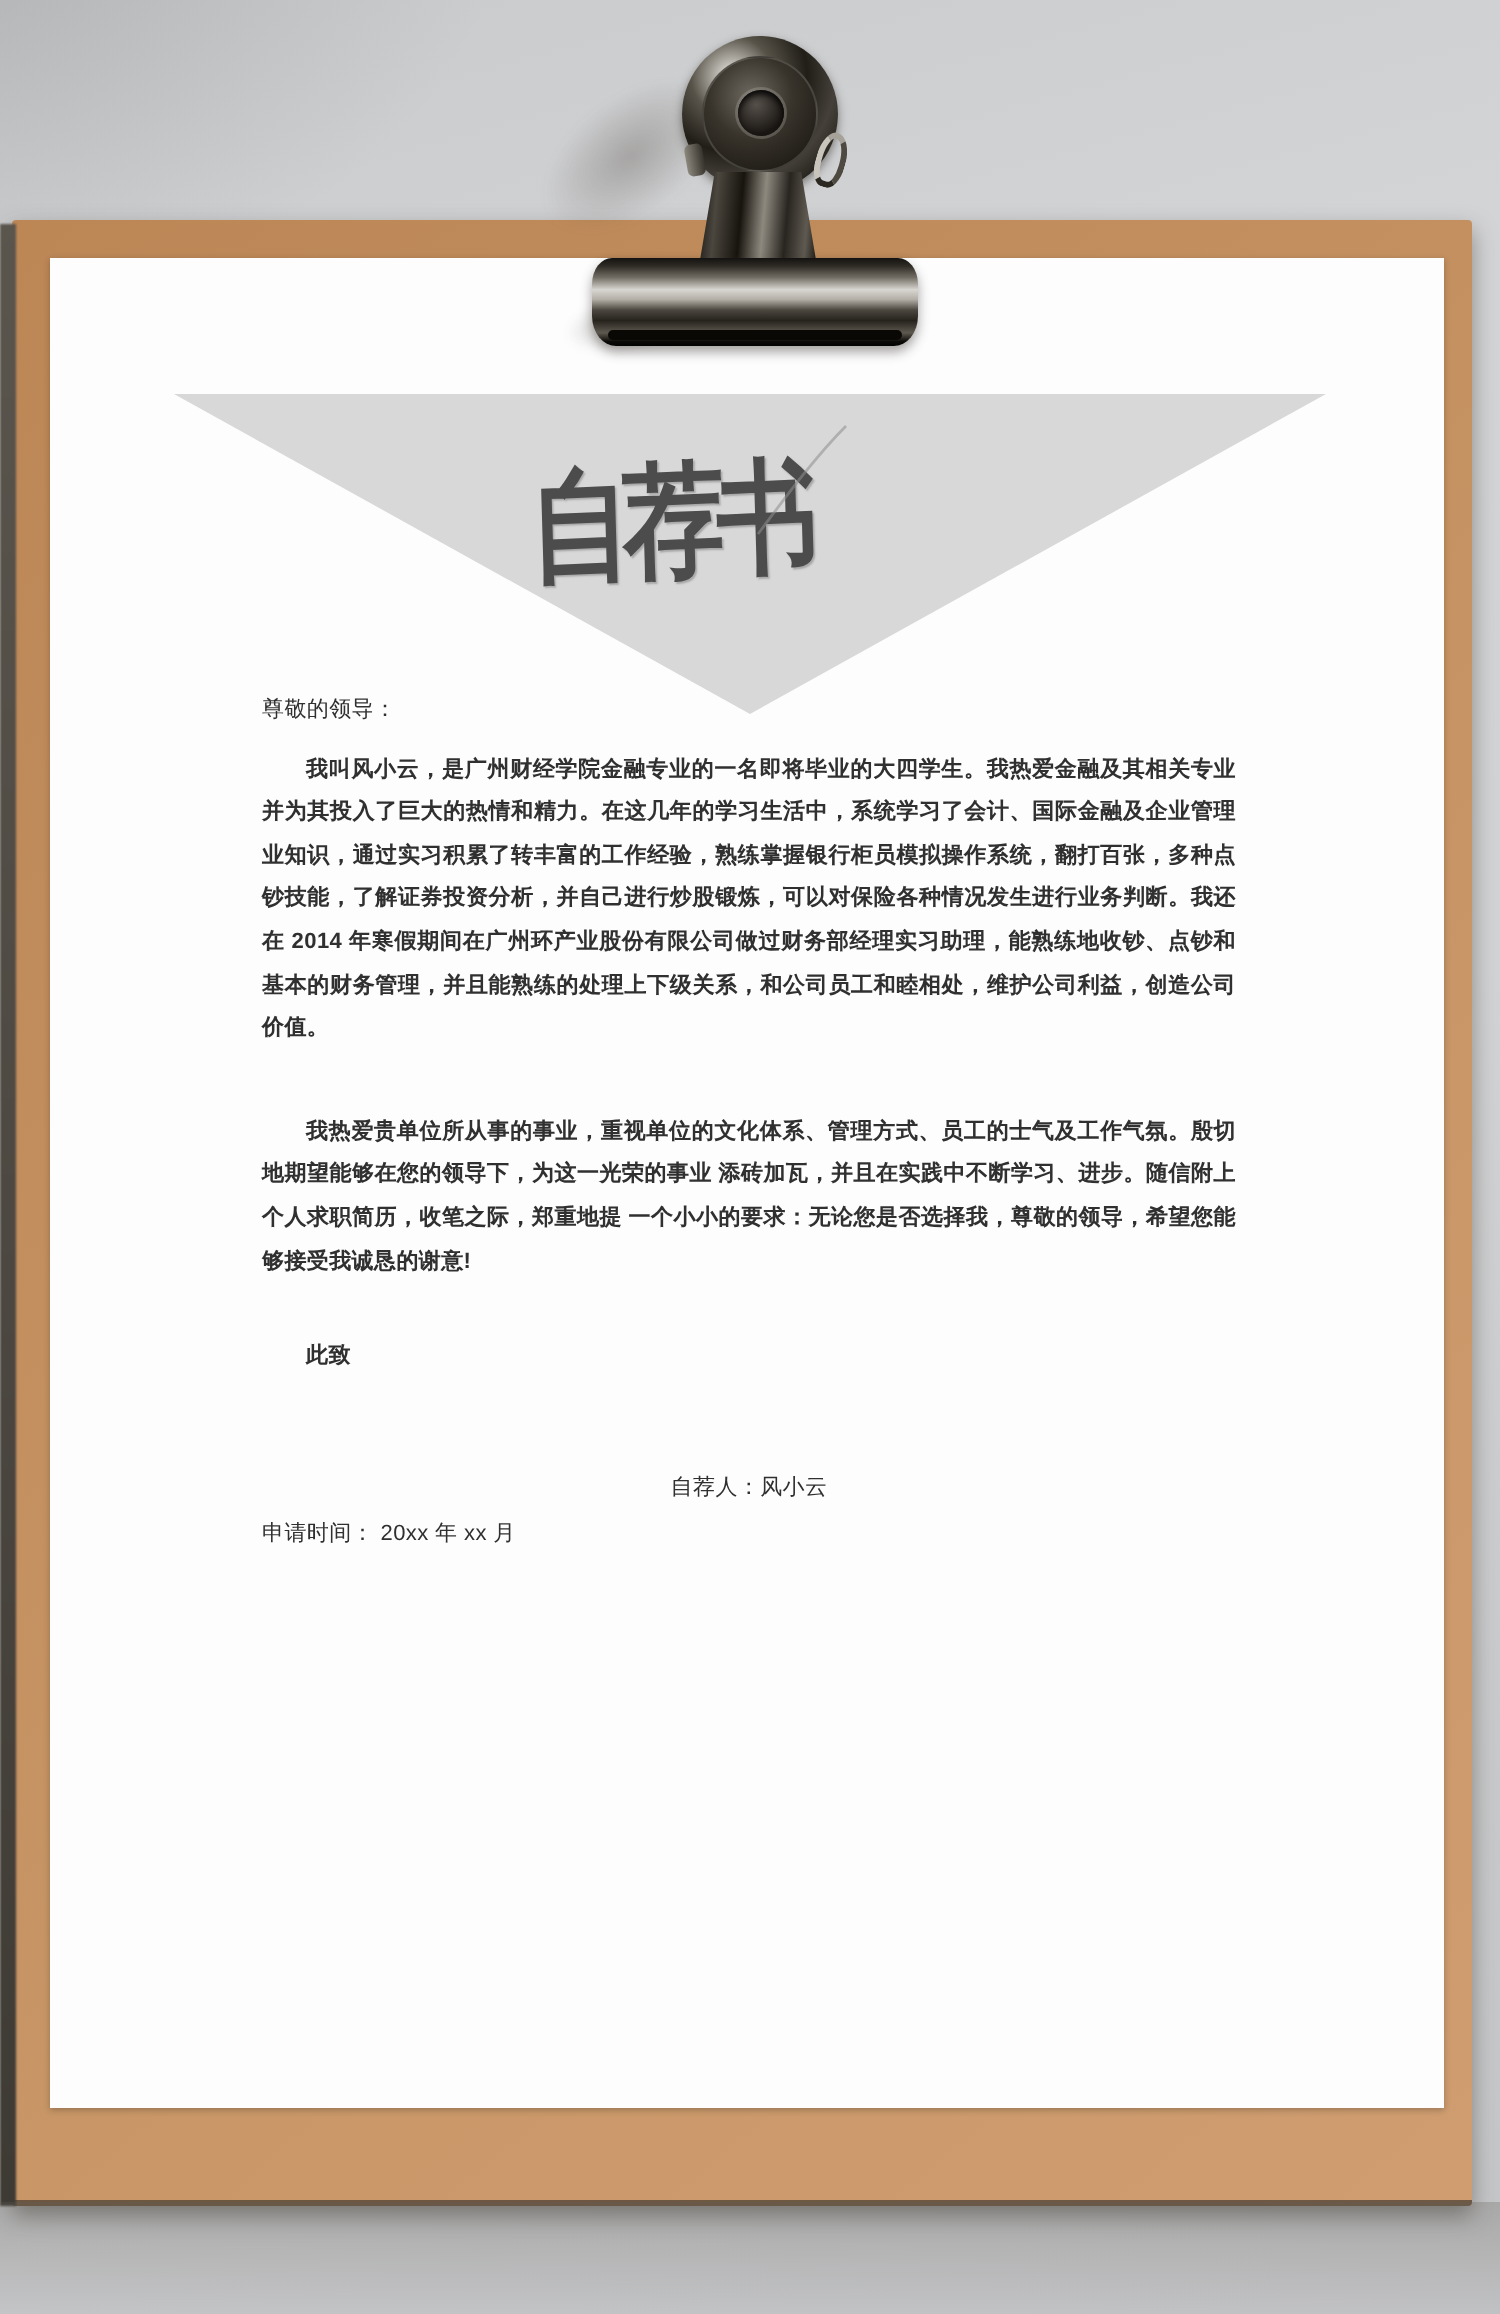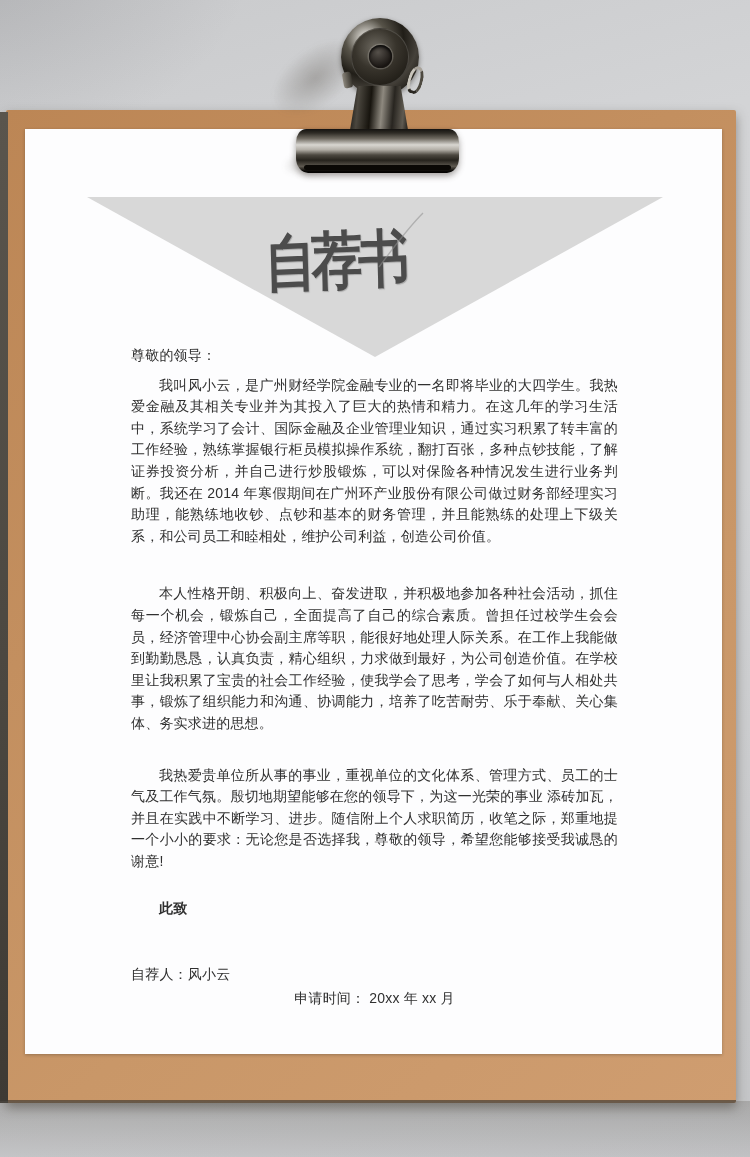"尊敬的领导：" .letter-content { font-size: 14px -> 11px }
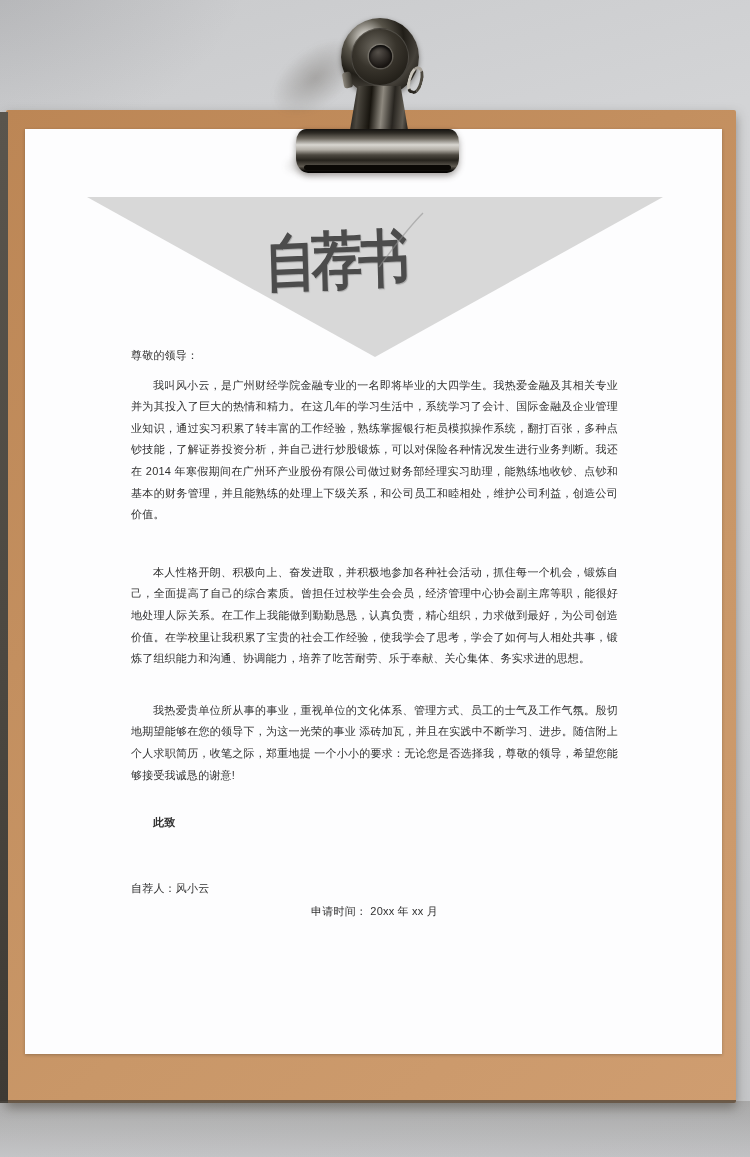"我叫风小云，是广州财经学院金融专业的一名即将毕业的大四学生。我热爱金融及其相关专" .para { font-weight: none -> bold }
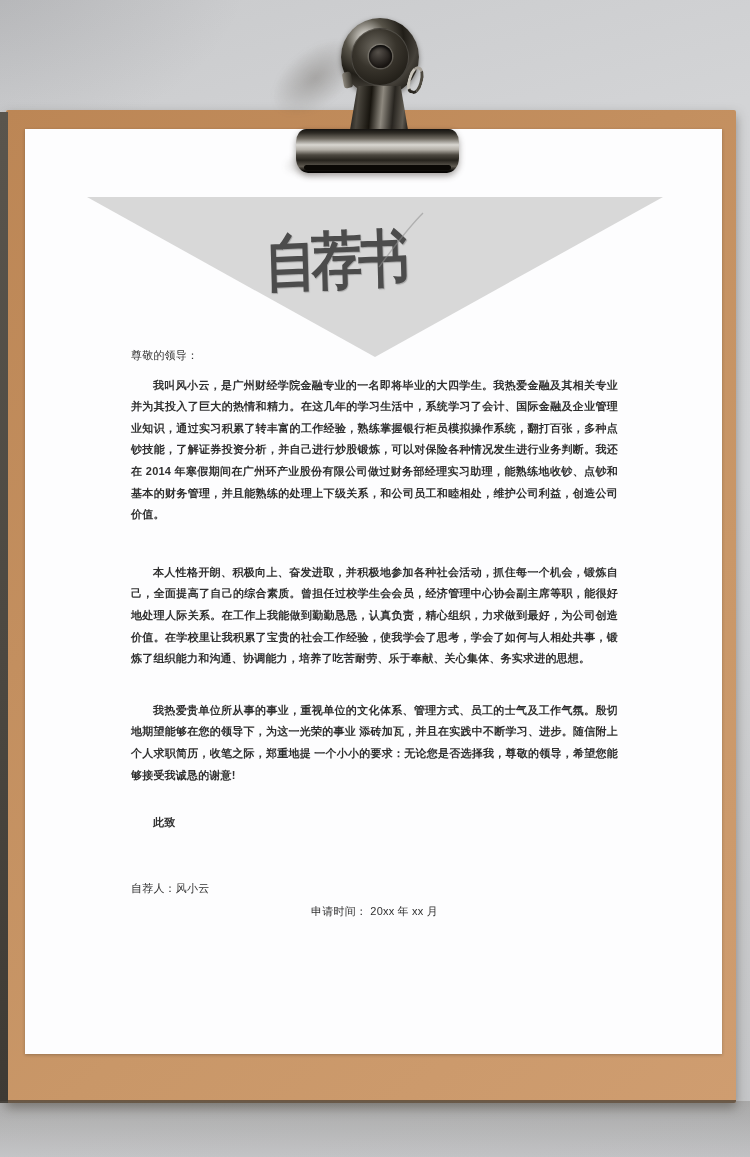"本人性格开朗、积极向上、奋发进取，并积极地参加各种社会活动，抓住每一个机会，锻炼" p.para { html: <p>本人性格开朗、积极向上、奋发进取，并积极地参加各种社会活动，抓住每一个机会，锻炼自己，全面提高了自己的综合素质。曾担任过校学生会会员，经济管理中心协会副主席等职，能很好地处理人际关系。在工作上我能做到勤勤恳恳，认真负责，精心组织，力求做到最好，为公司创造价值。在学校里让我积累了宝贵的社会工作经验，使我学会了思考，学会了如何与人相处共事，锻炼了组织能力和沟通、协调能力，培养了吃苦耐劳、乐于奉献、关心集体、务实求进的思想。</p> -> none }
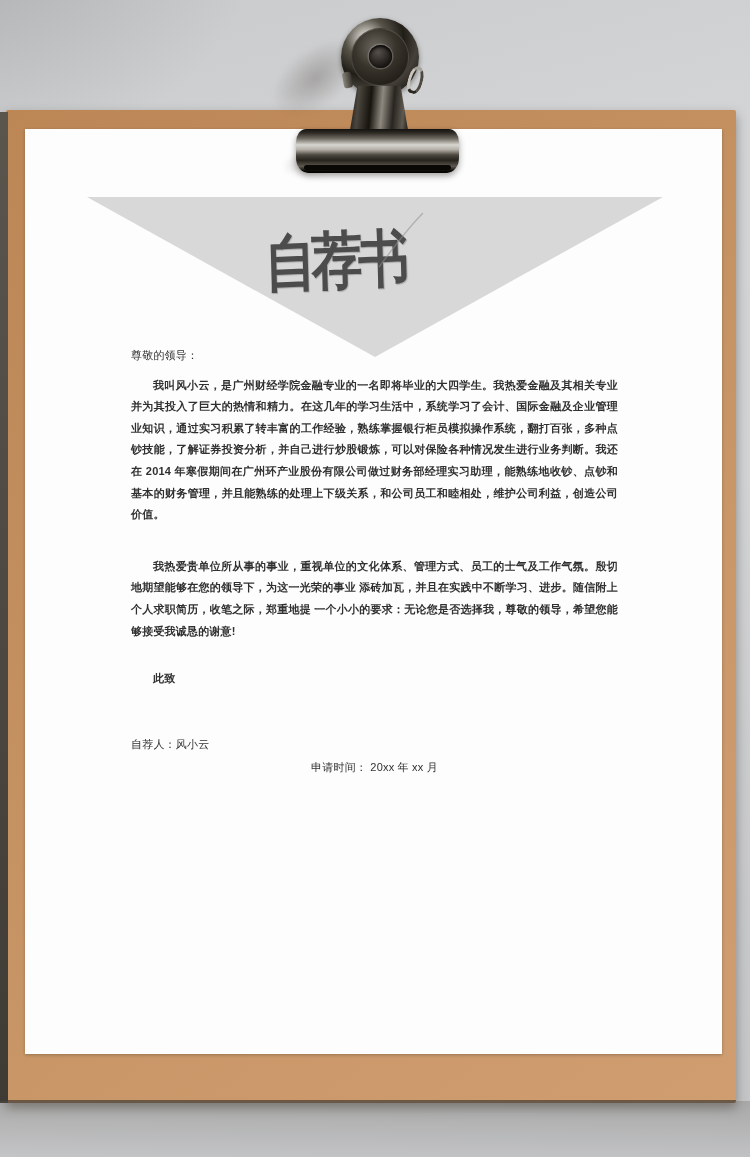"自荐人：风小云" .sig-name { text-align: left -> center }
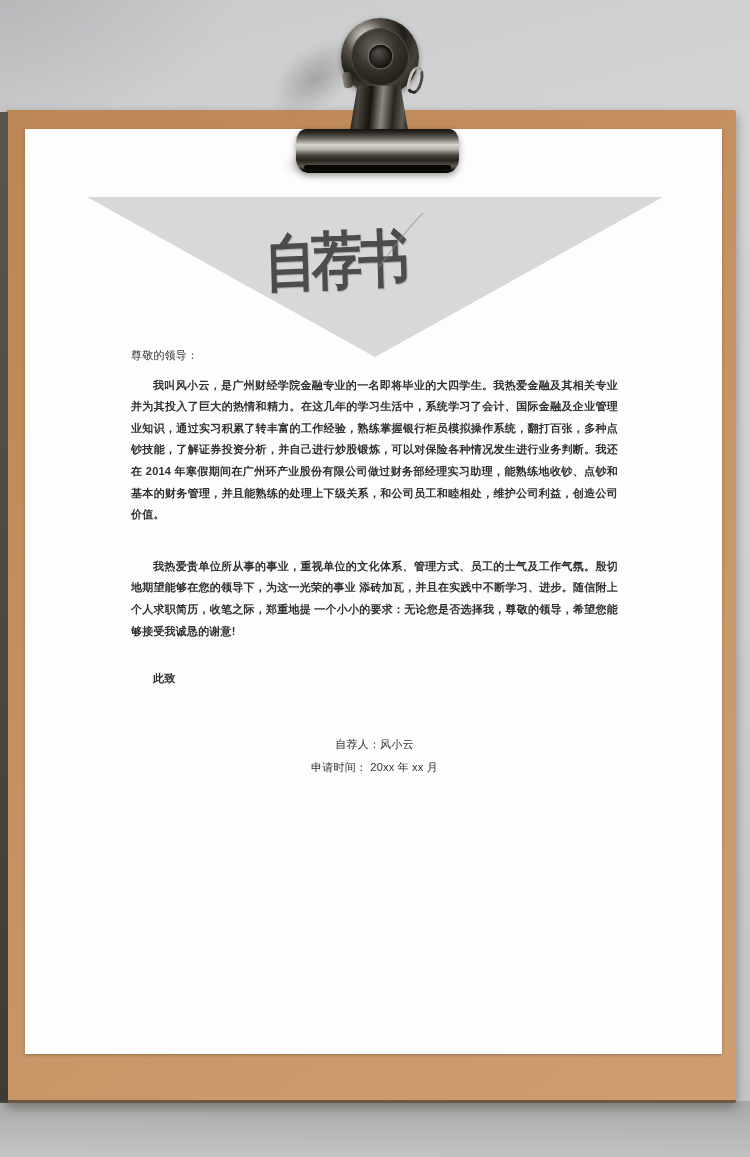"申请时间： 20xx 年 xx 月" .sig-date { text-align: center -> left }
